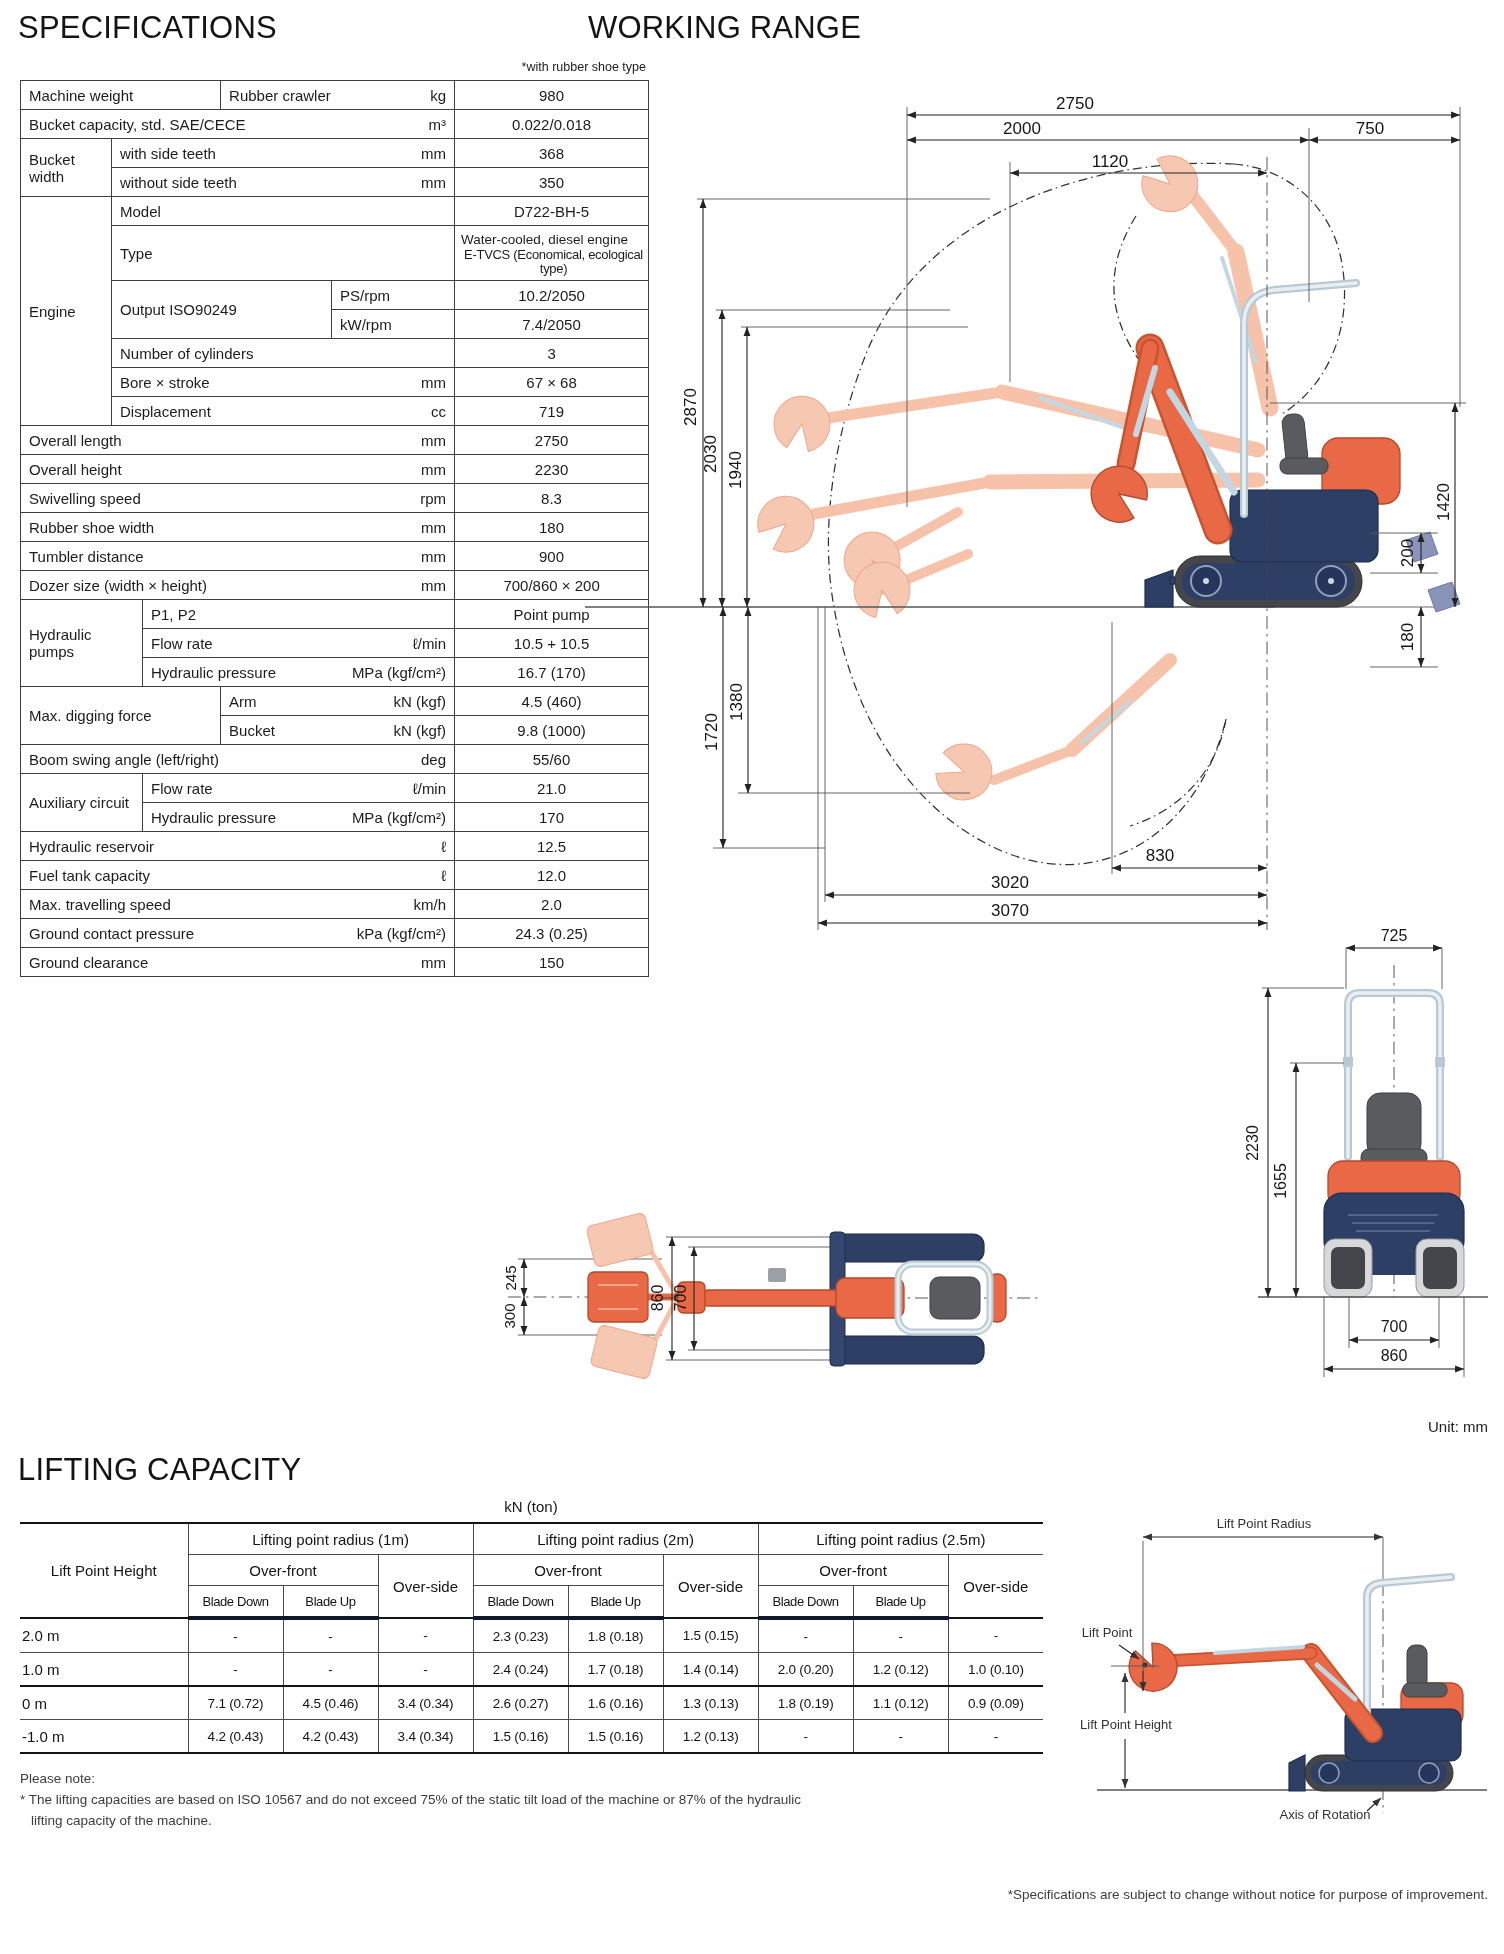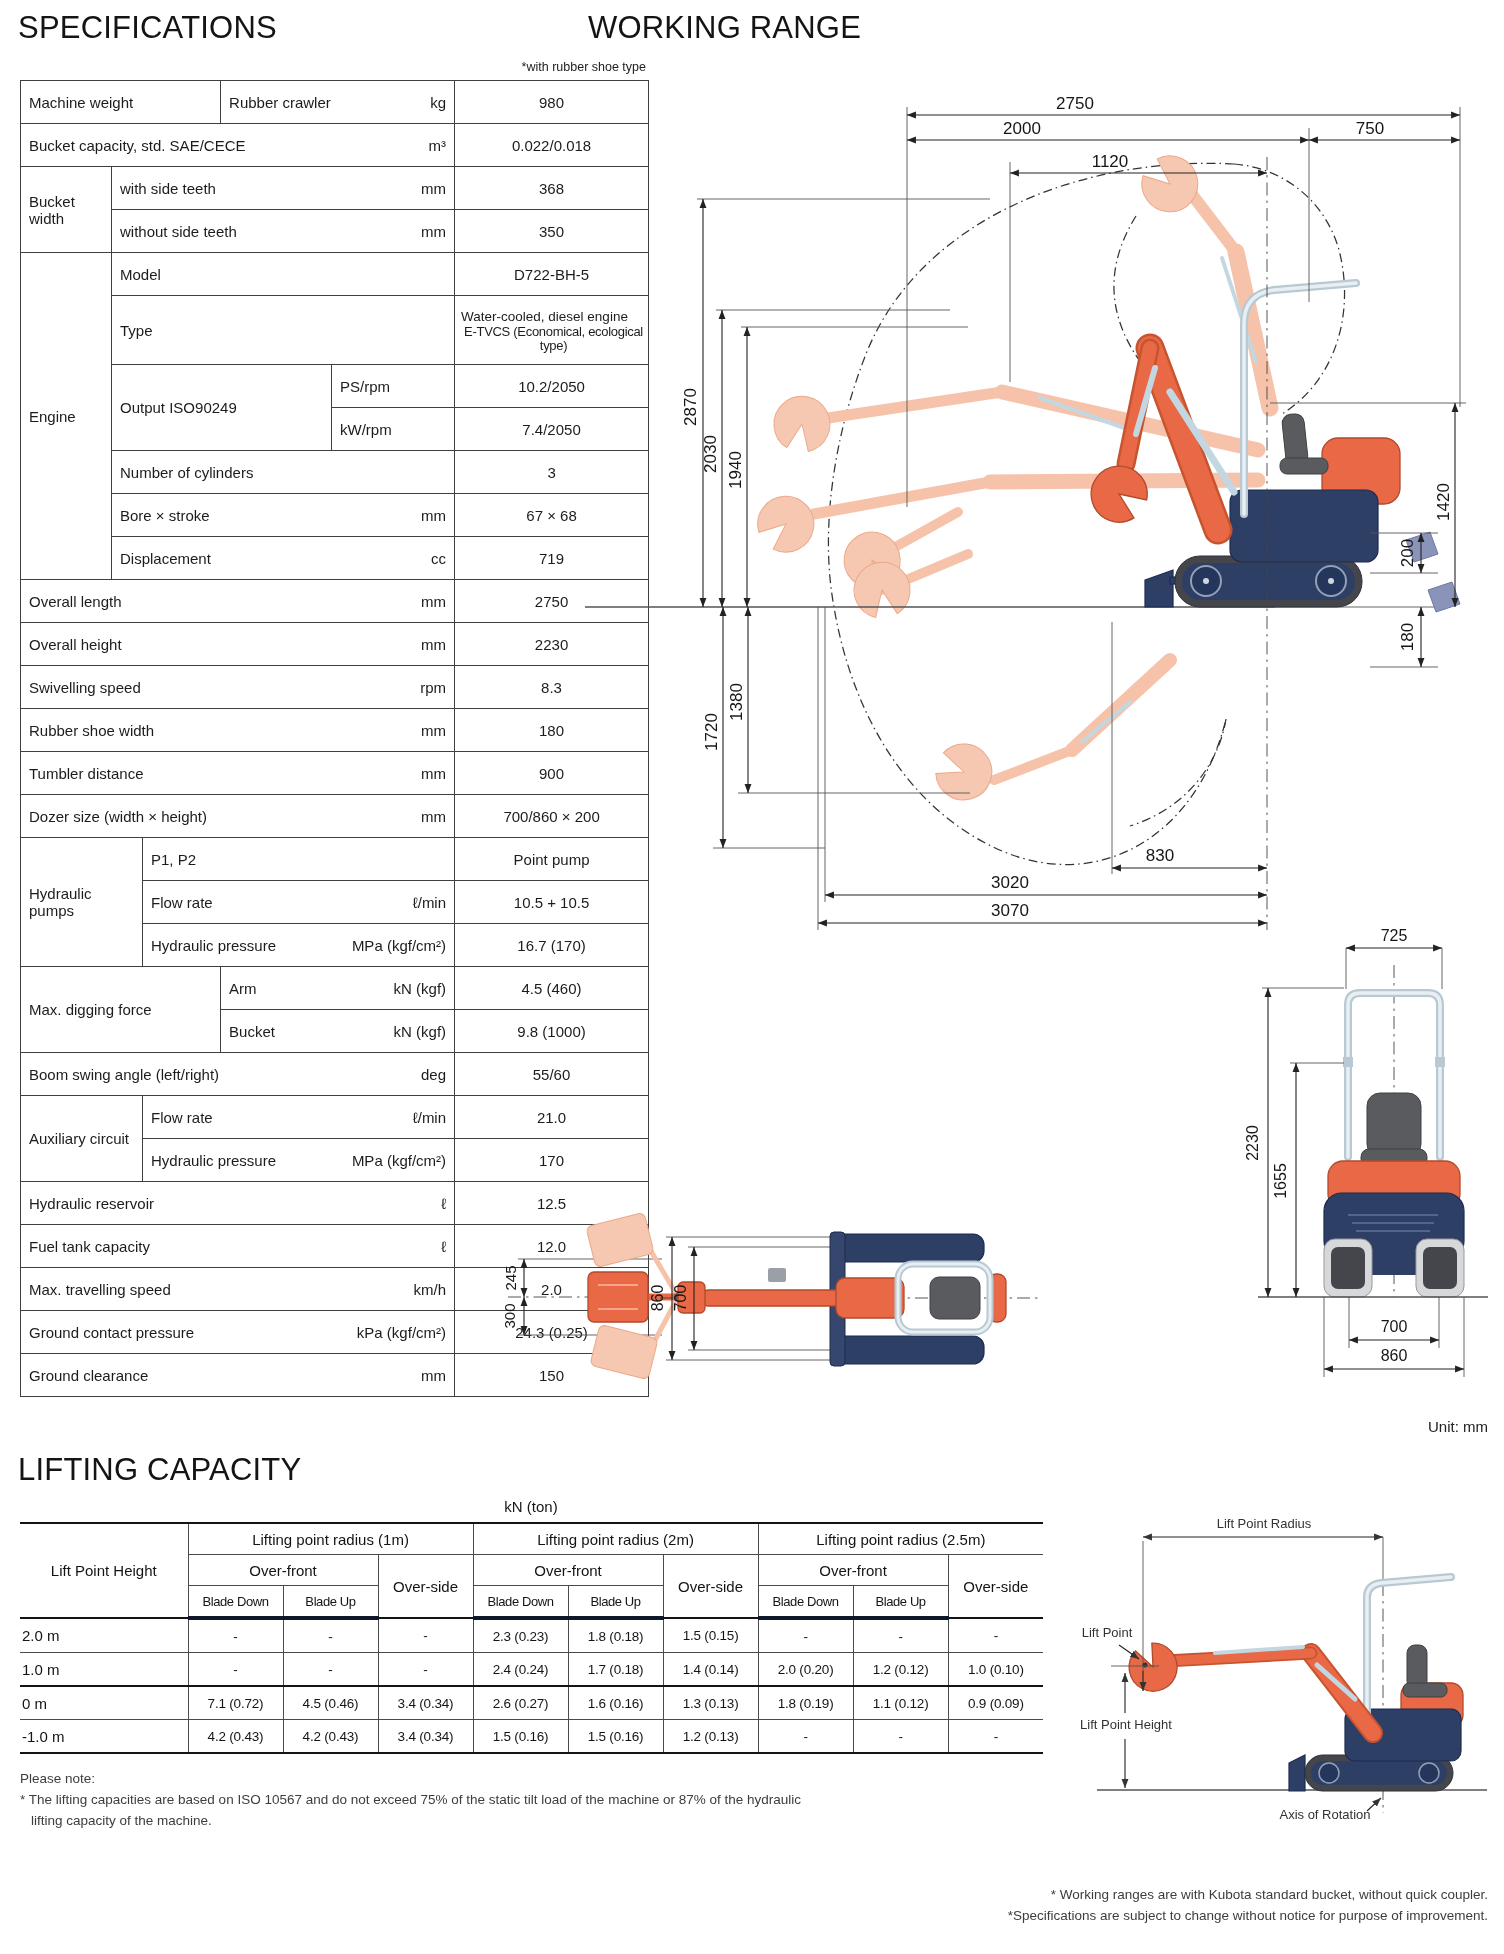"980" .spec td.v { padding: 8px 2px -> 1px 2px }
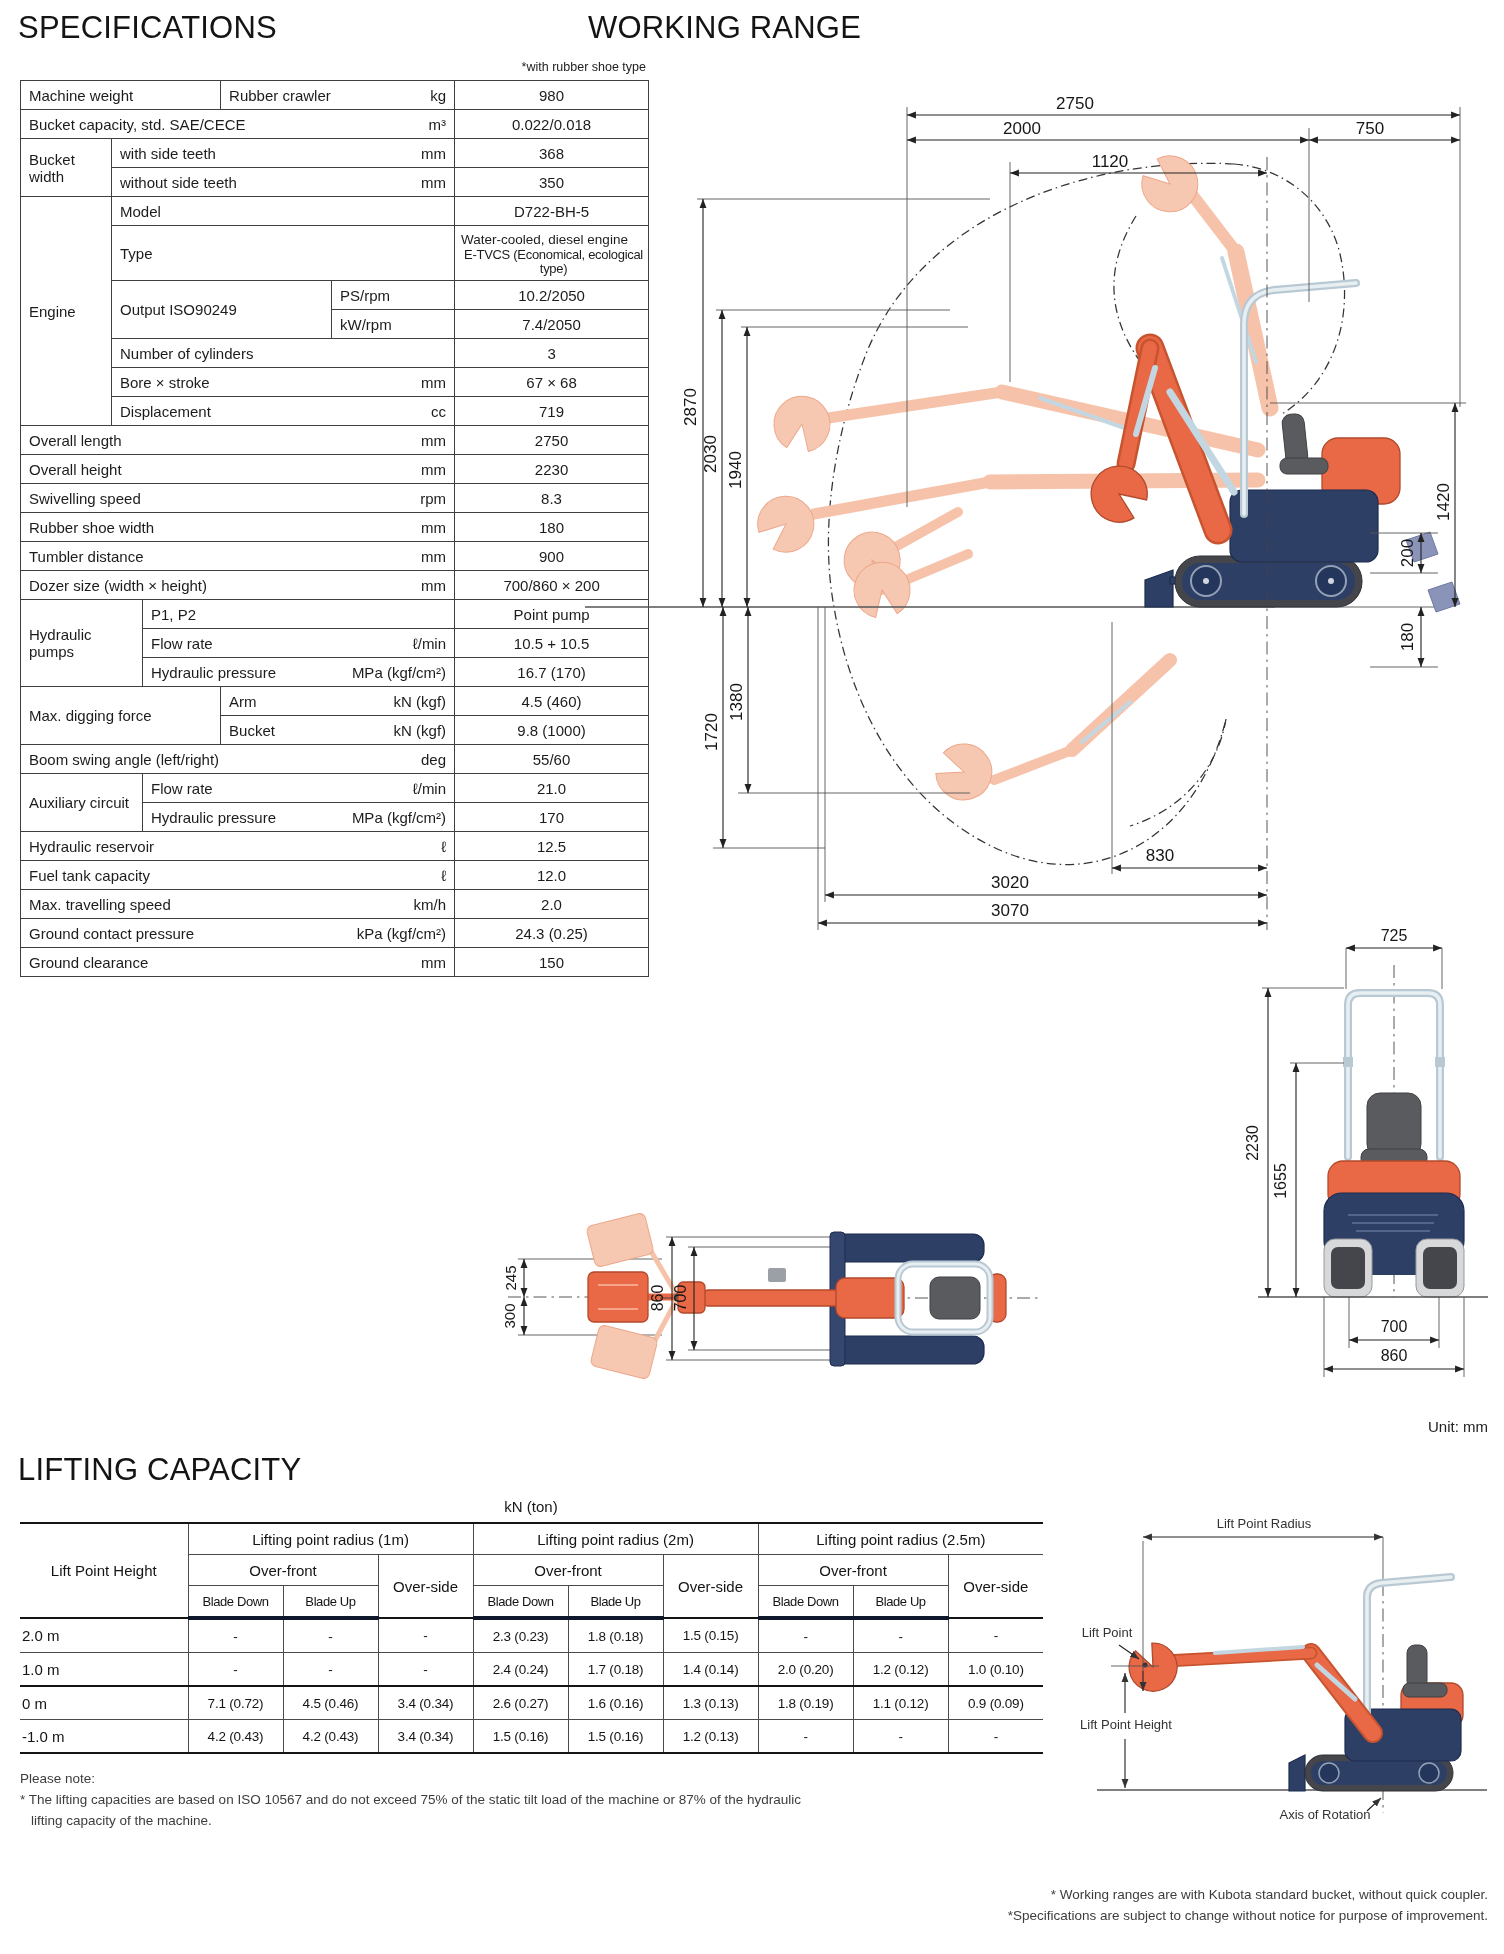"* Working ranges are with" div { html: <div>* Working ranges are with Kubota standard bucket, without quick coupler.</div> -> none }
